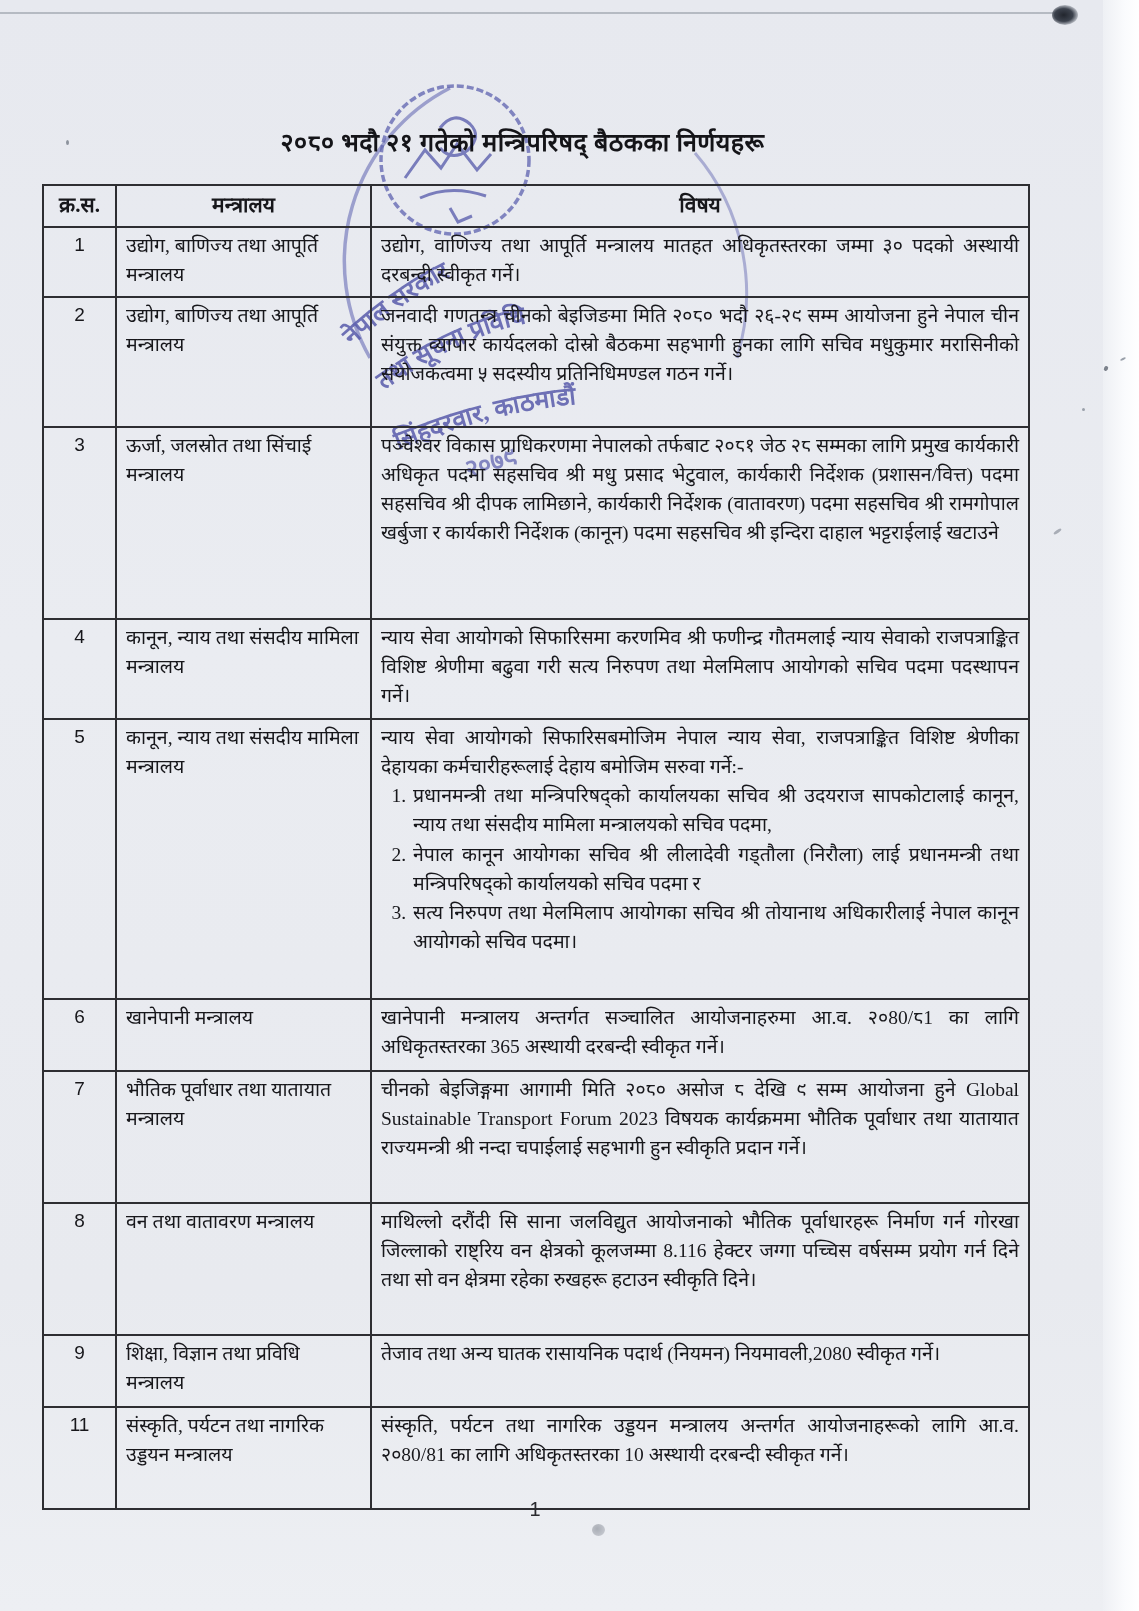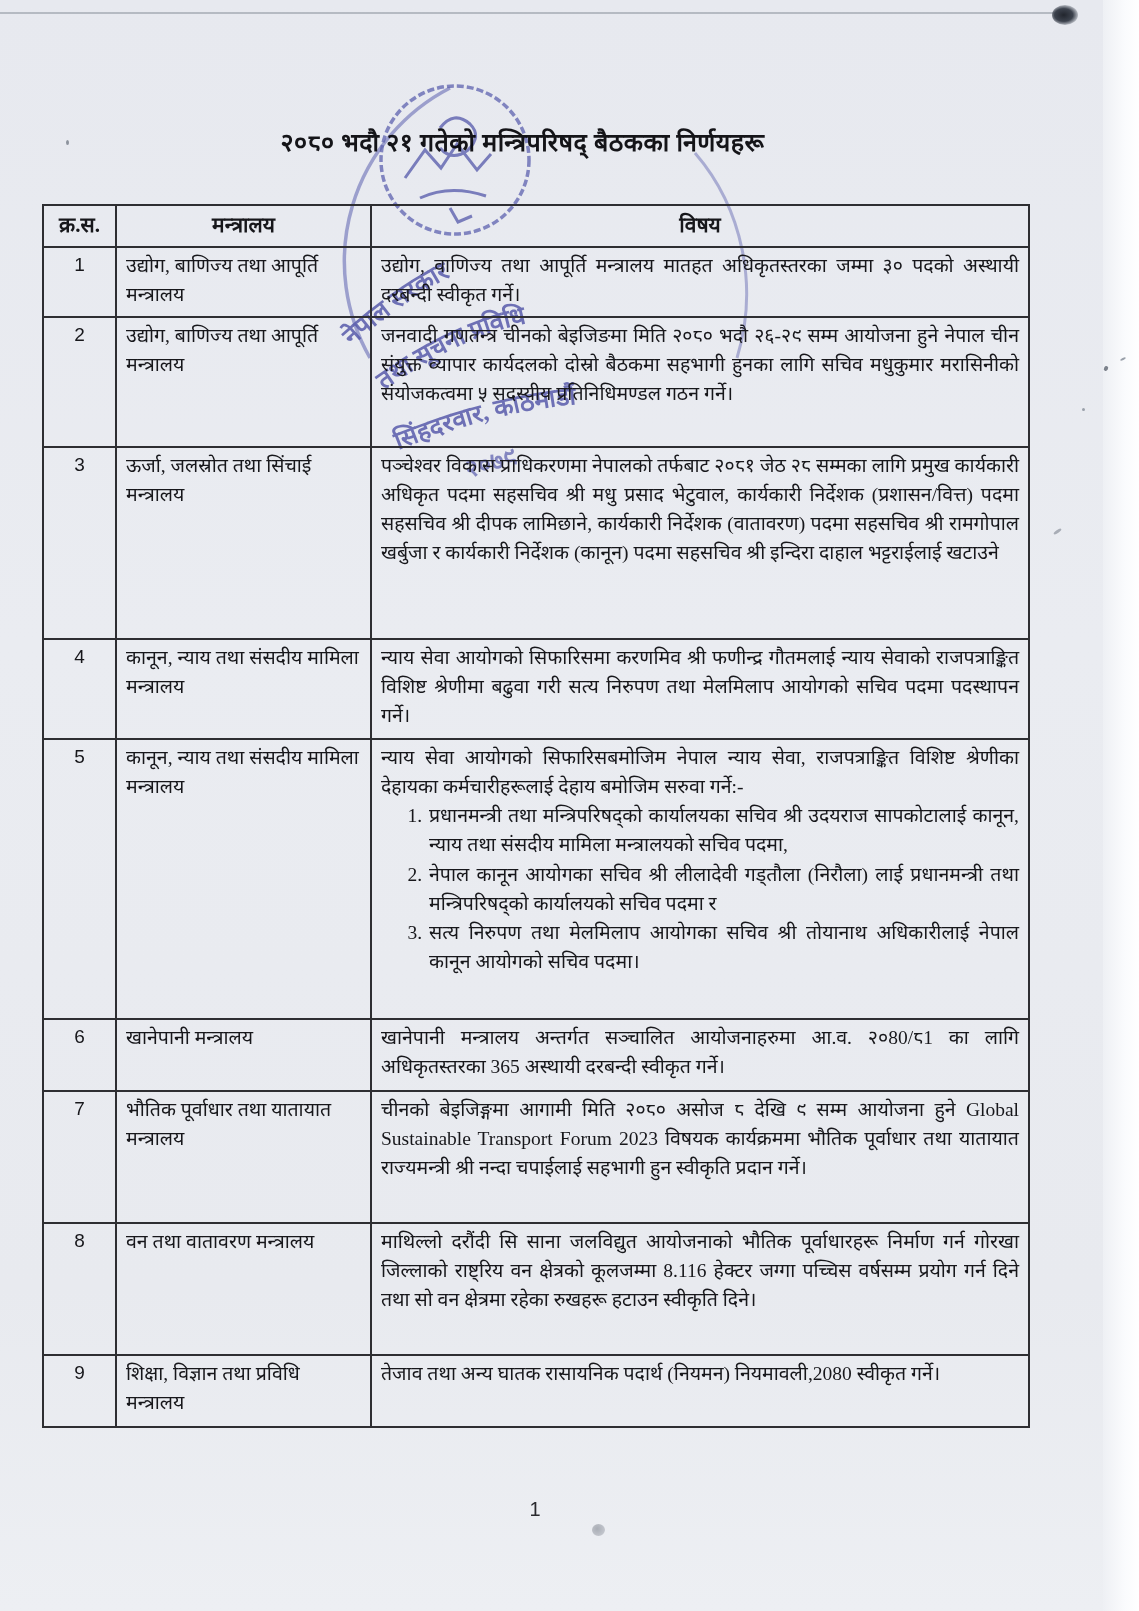"क्र.स." table.doc-table { top: 204px -> 184px }
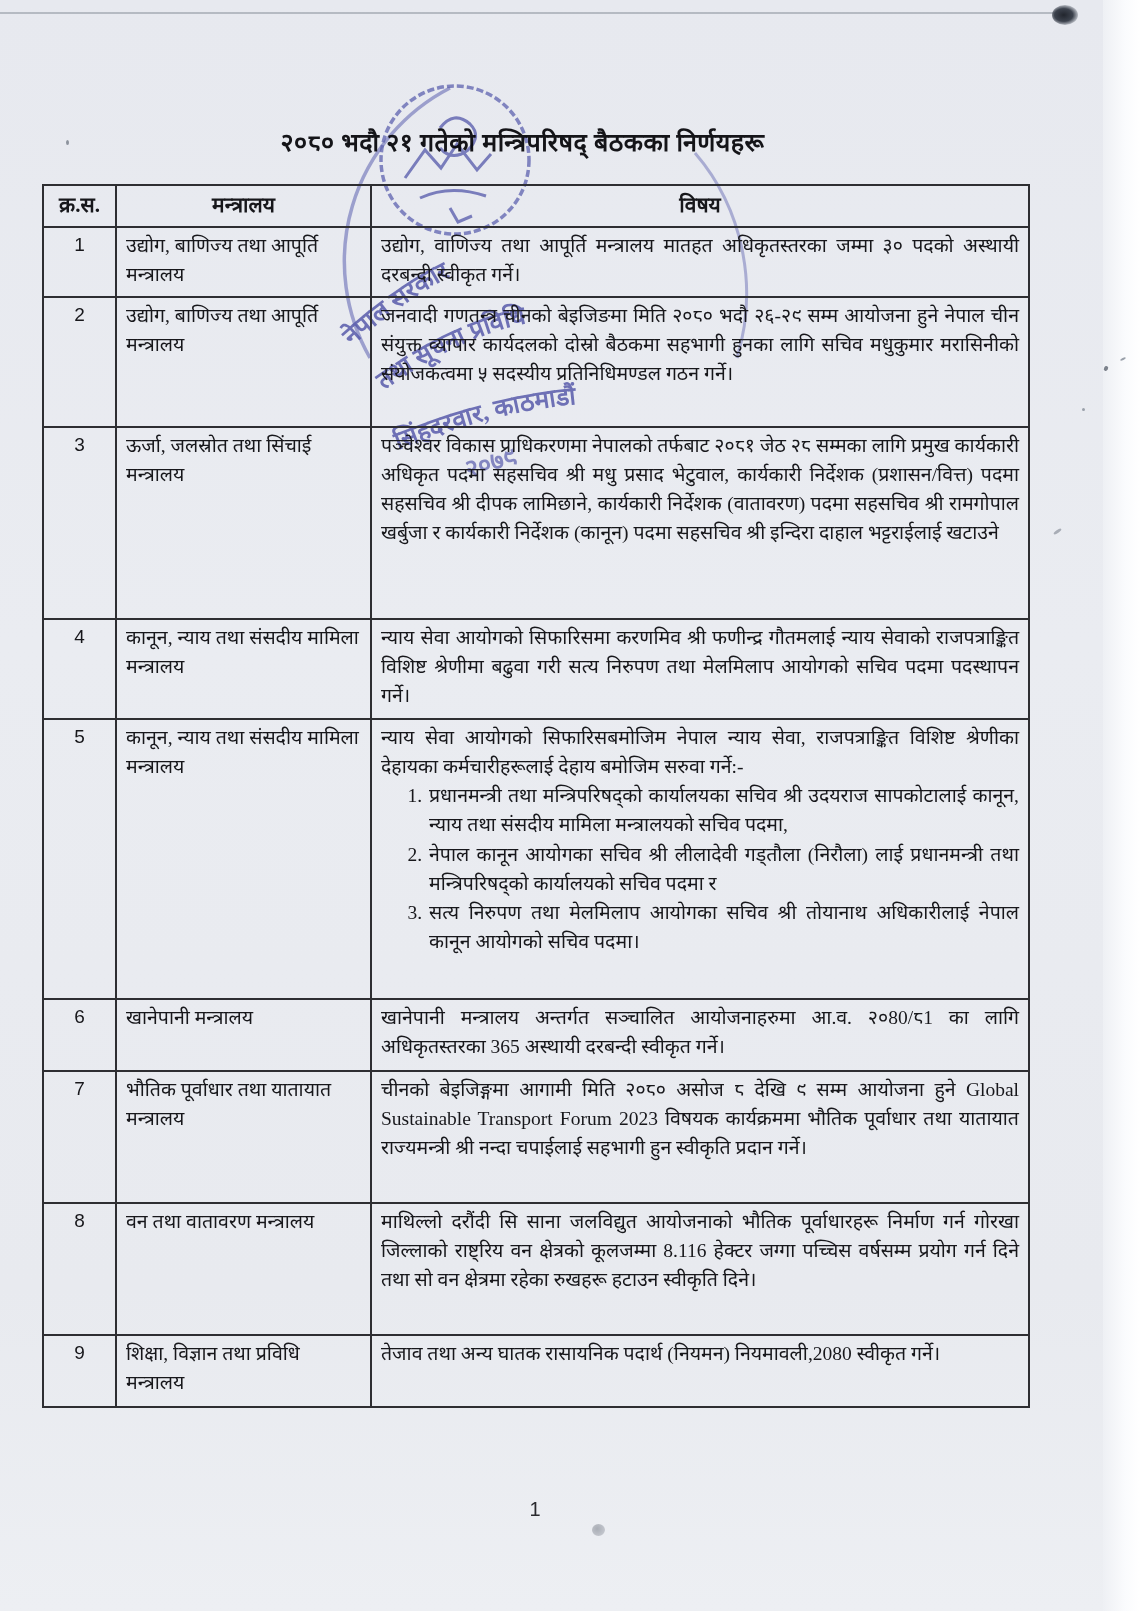"प्रधानमन्त्री तथा मन्त्रिपरिषद्को" td.subject ol li { margin-left: 16px -> none }
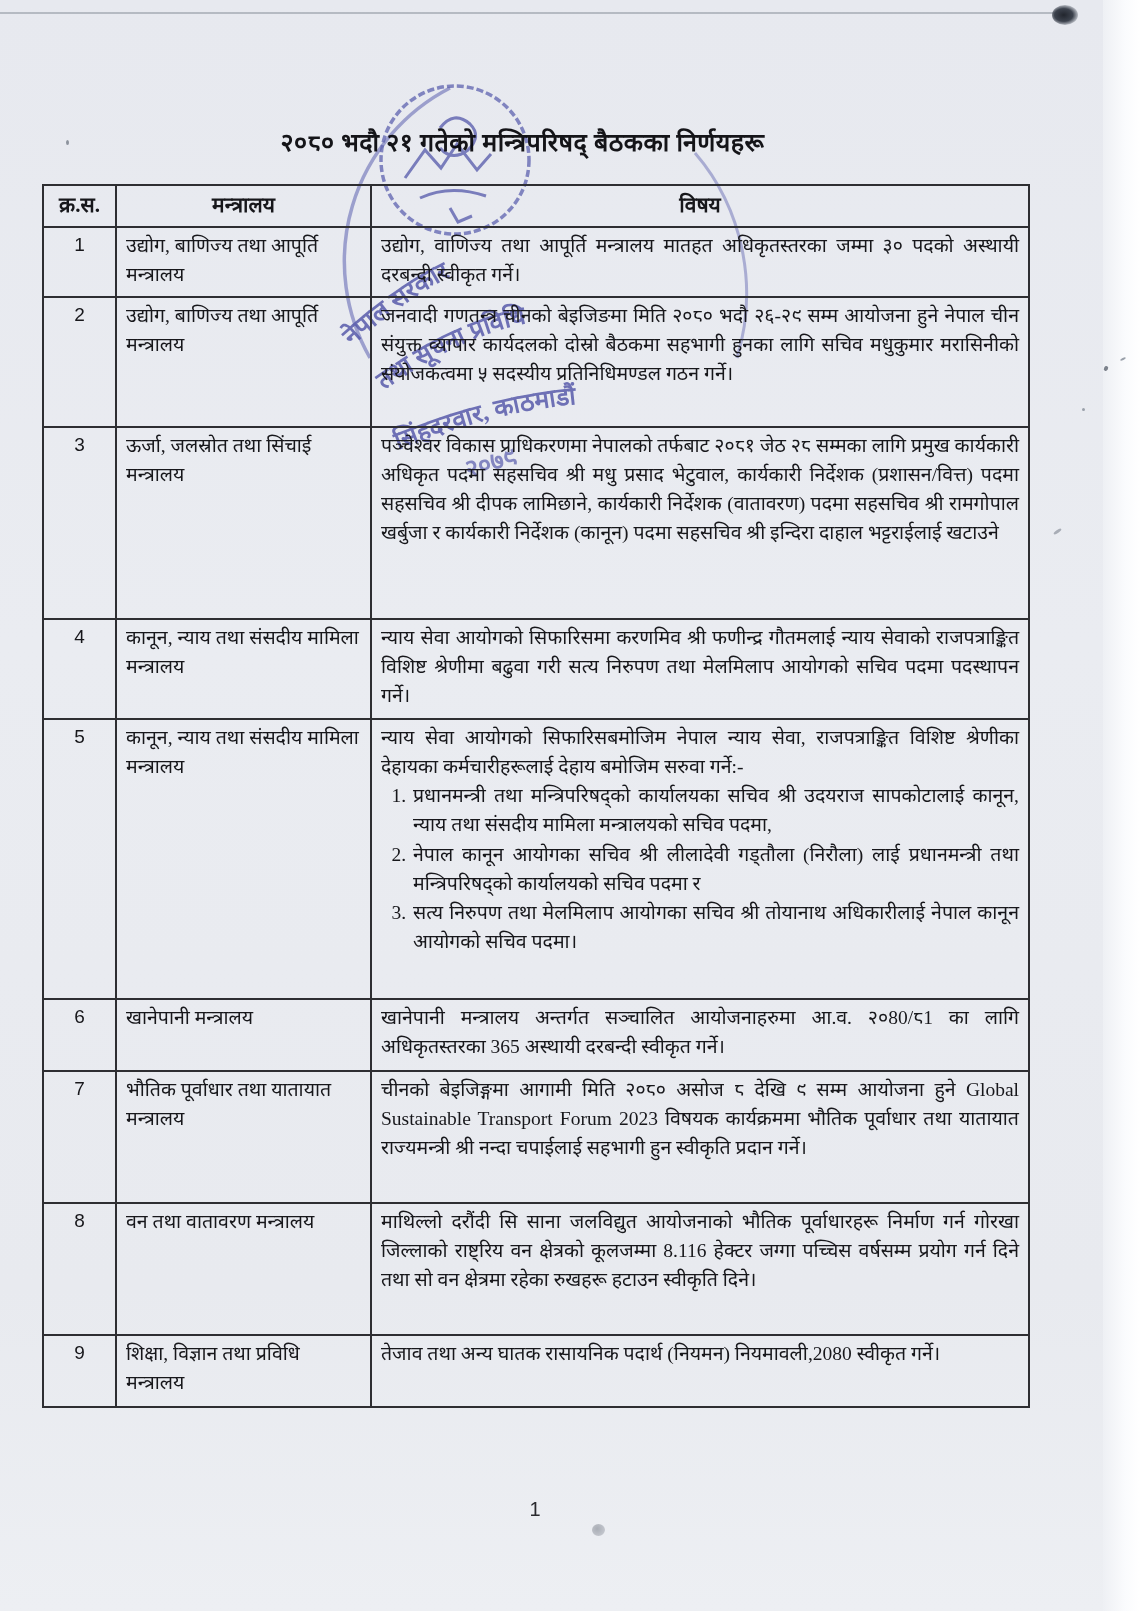"11" tr { html: none -> <tr> <td>11</td> <td>संस्कृति, पर्यटन तथा नागरिक उड्डयन मन्त्रालय</td> <td>संस्कृति, पर्यटन तथा नागरिक उड्डयन मन्त्रालय अन्तर्गत आयोजनाहरूको लागि आ.व. २०80/81 का लागि अधिकृतस्तरका 10 अस्थायी दरबन्दी स्वीकृत गर्ने।</td> </tr> }
